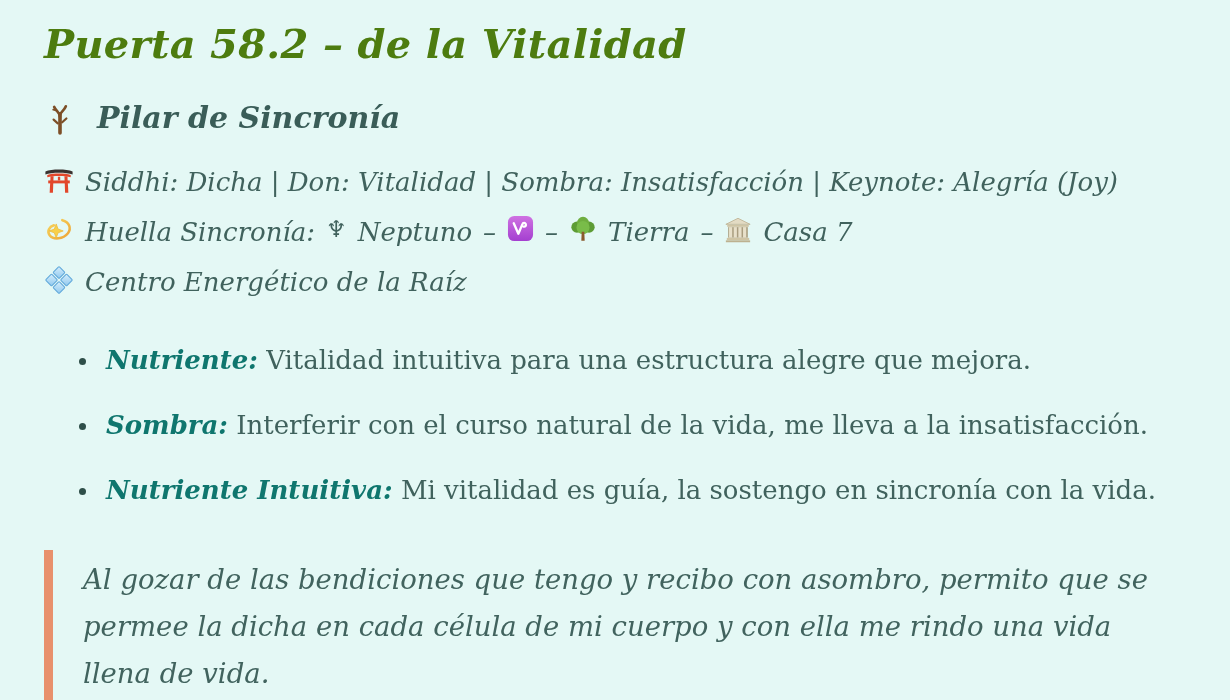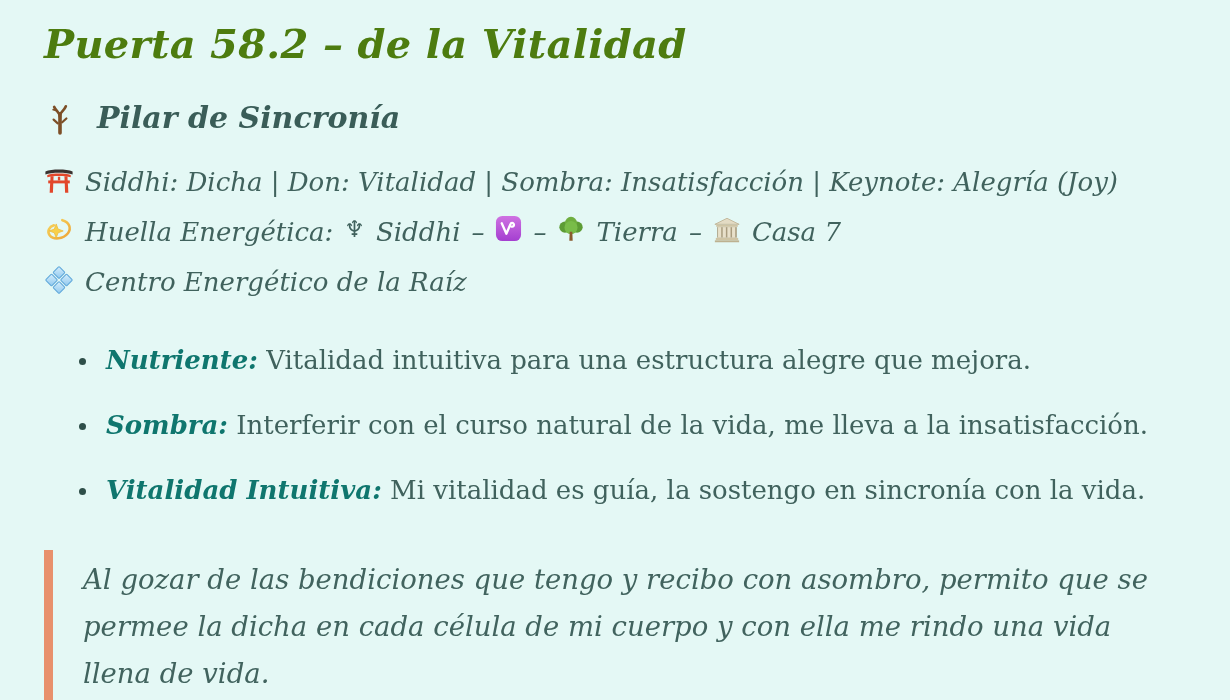"Huella Energética:" span.seg { text: Energética -> Sincronía }
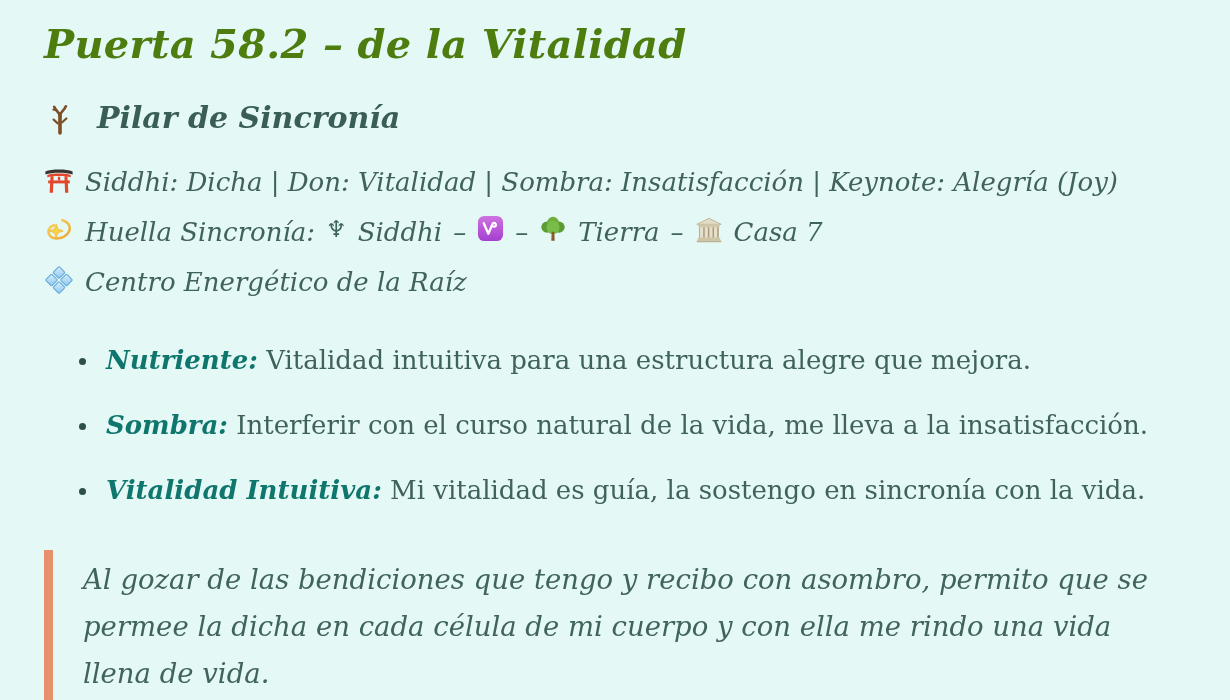"Siddhi" span.seg { text: Siddhi -> Neptuno }
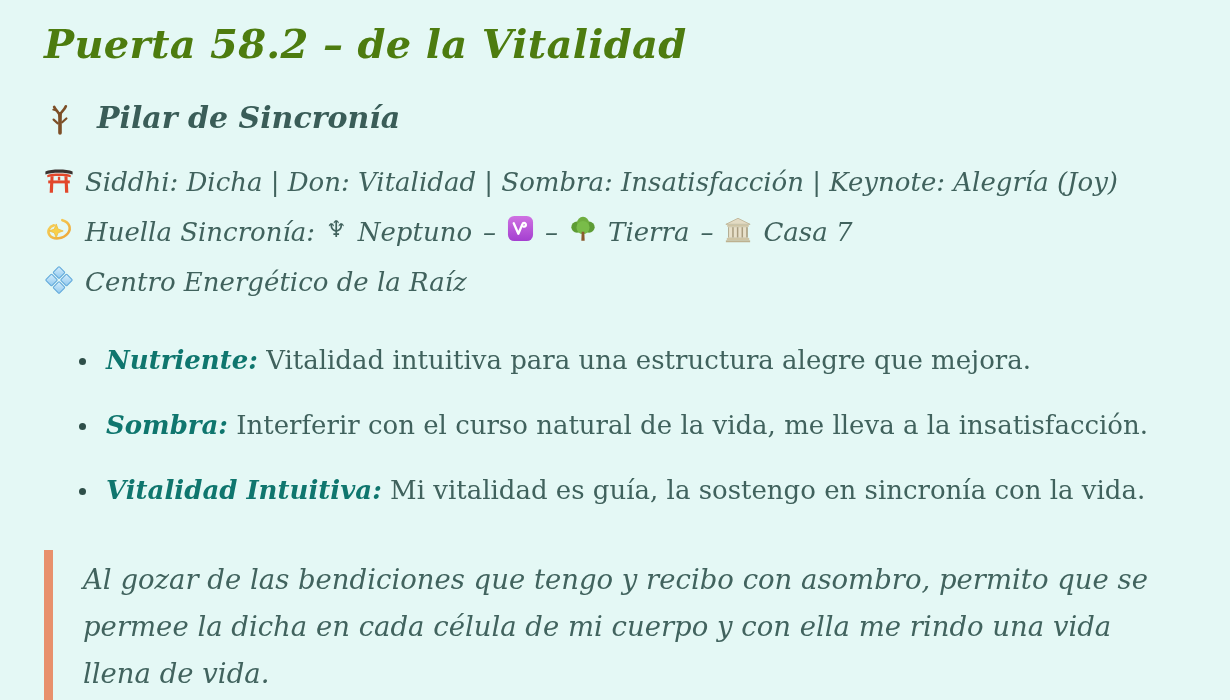"Vitalidad Intuitiva:" span.bullet-label { text: Vitalidad -> Nutriente }
